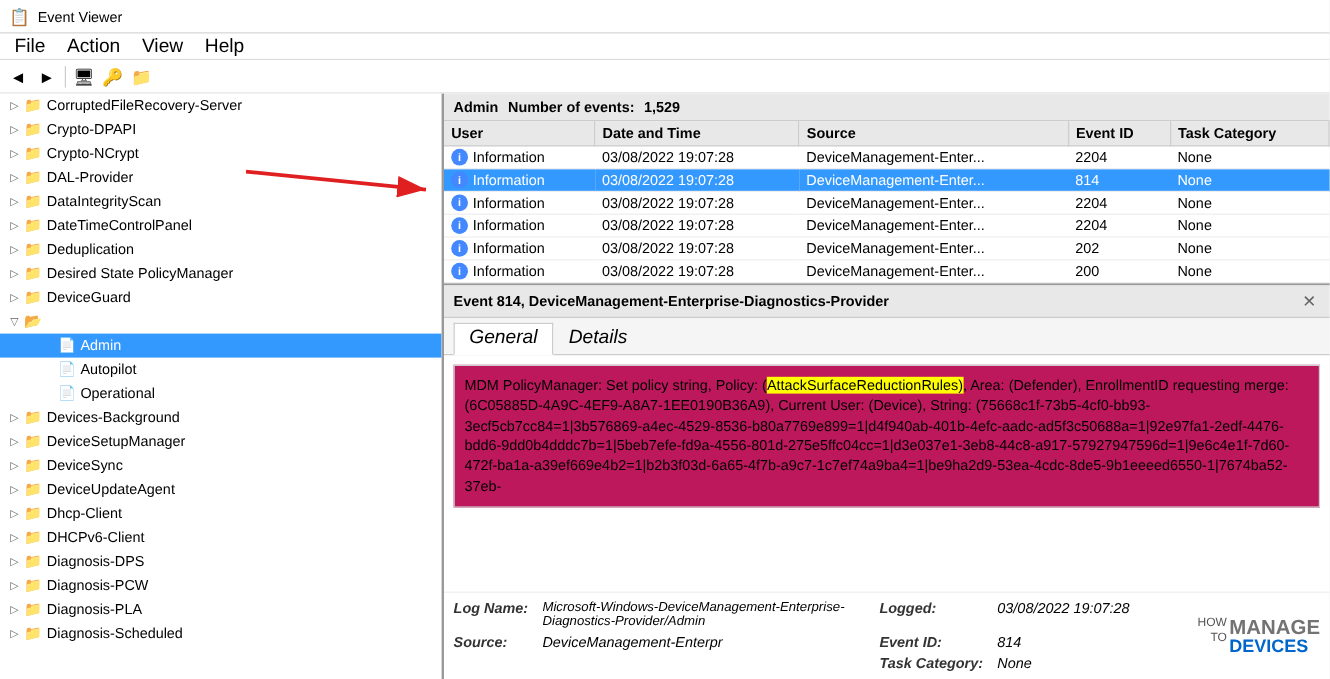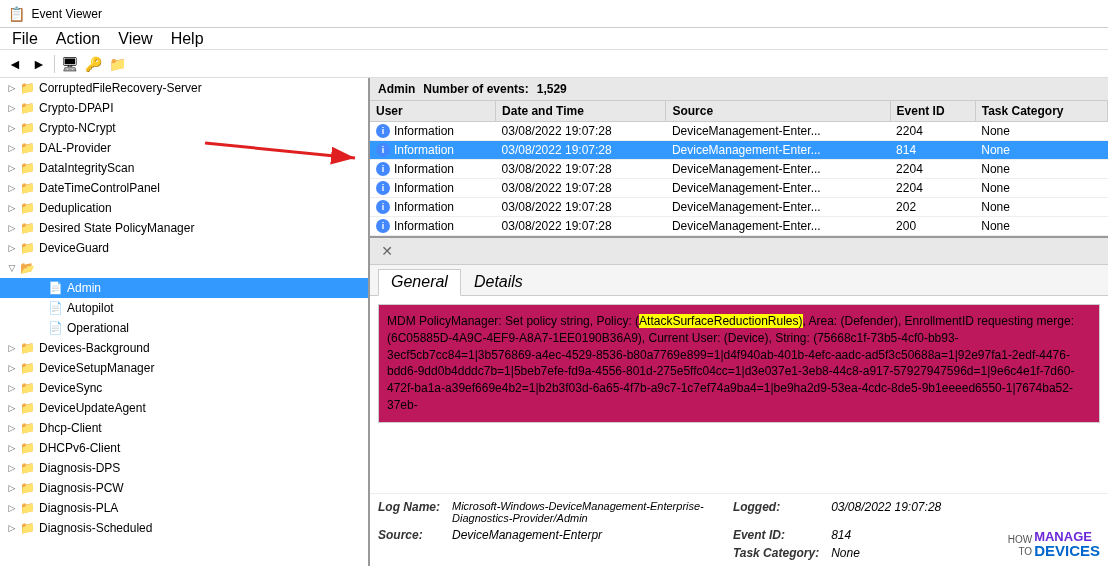"Event 814," span { html: none -> <span>Event 814, DeviceManagement-Enterprise-Diagnostics-Provider</span> }
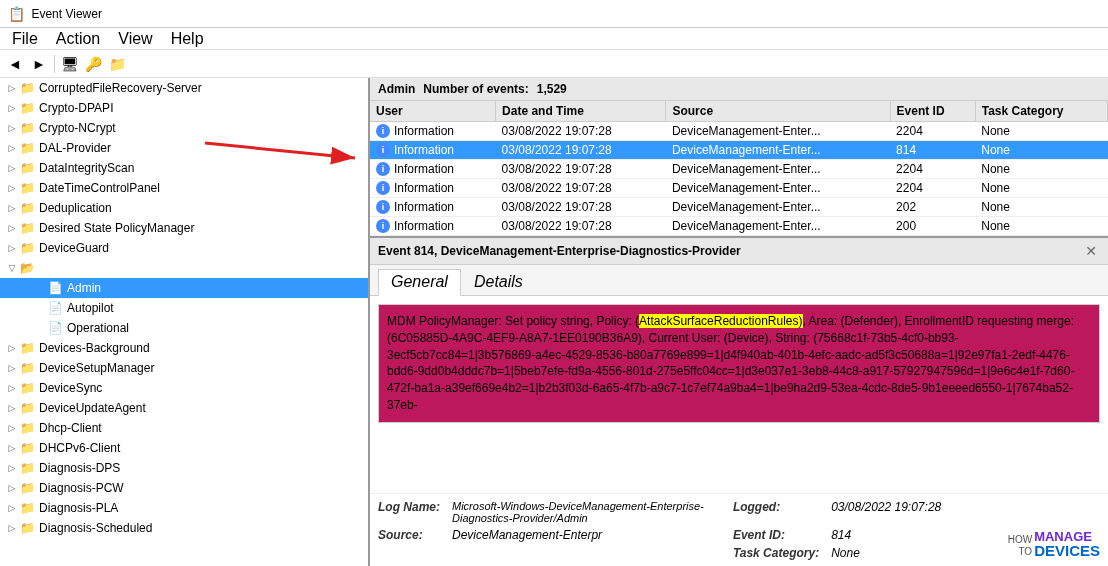"HOW" .brand-watermark { align-items: flex-end -> flex-start; bottom: 8px -> 20px }
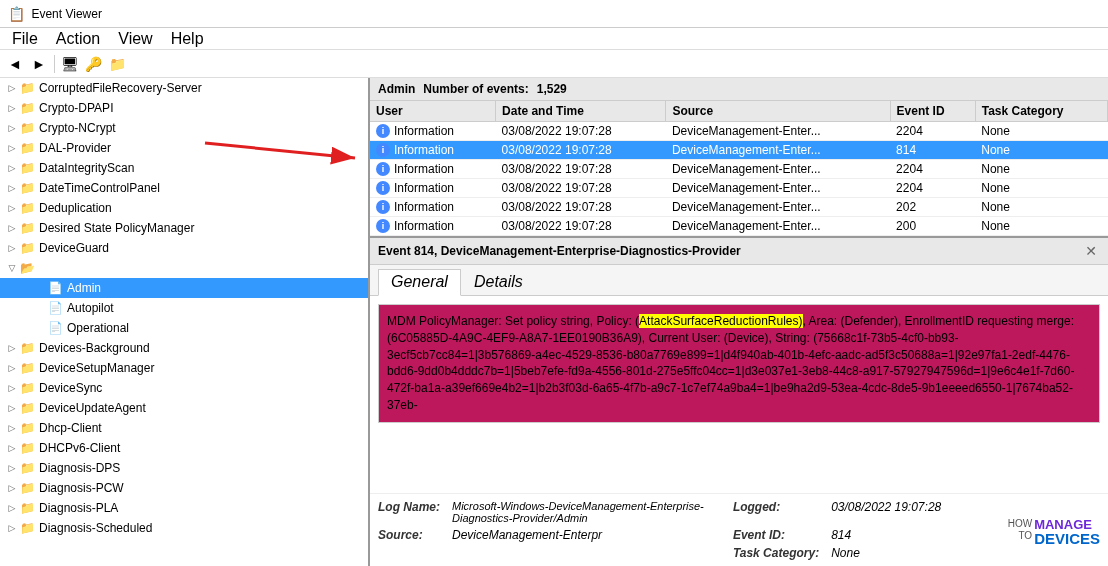"MANAGE" div { color: #6d28d9 -> #737373; font-size: 13px -> 17px }
